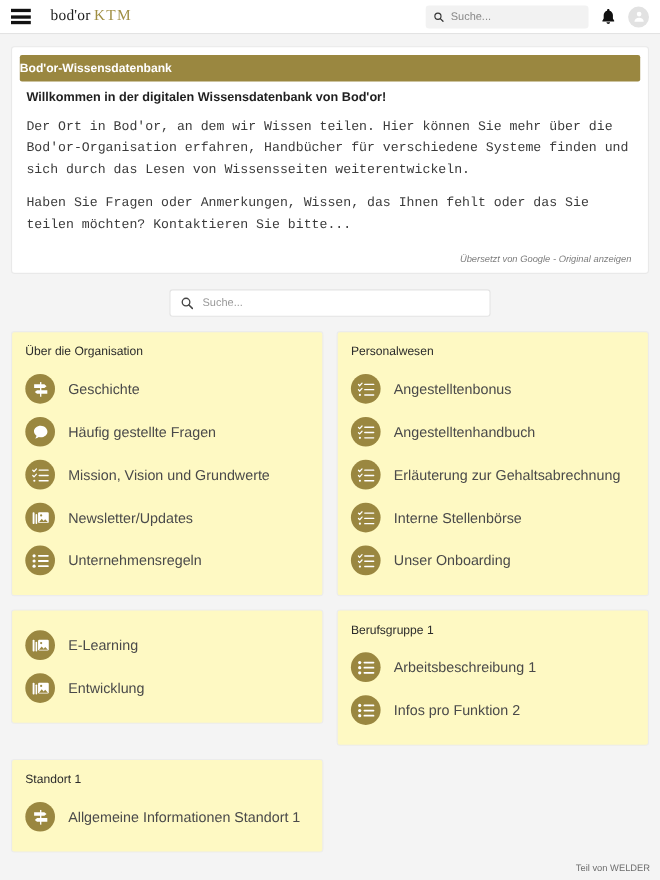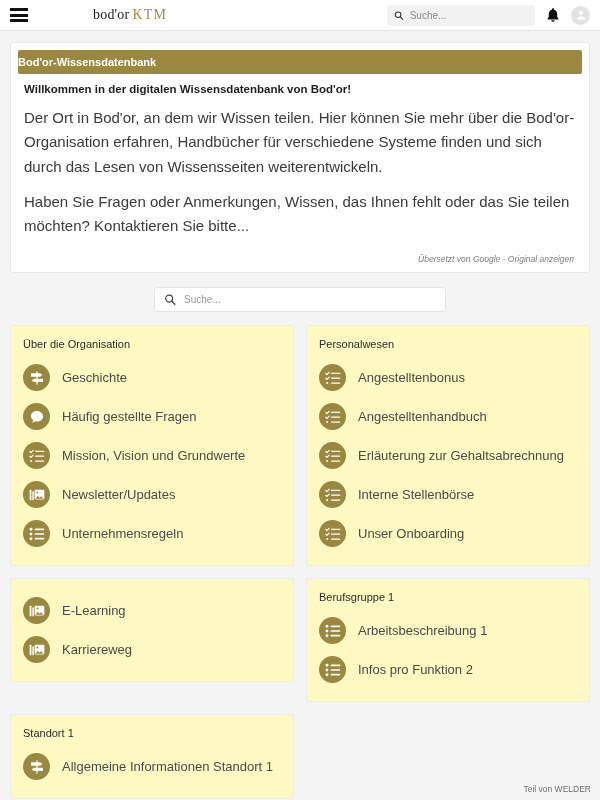"bod'or KTM" .topbar { gap: 47px -> none }
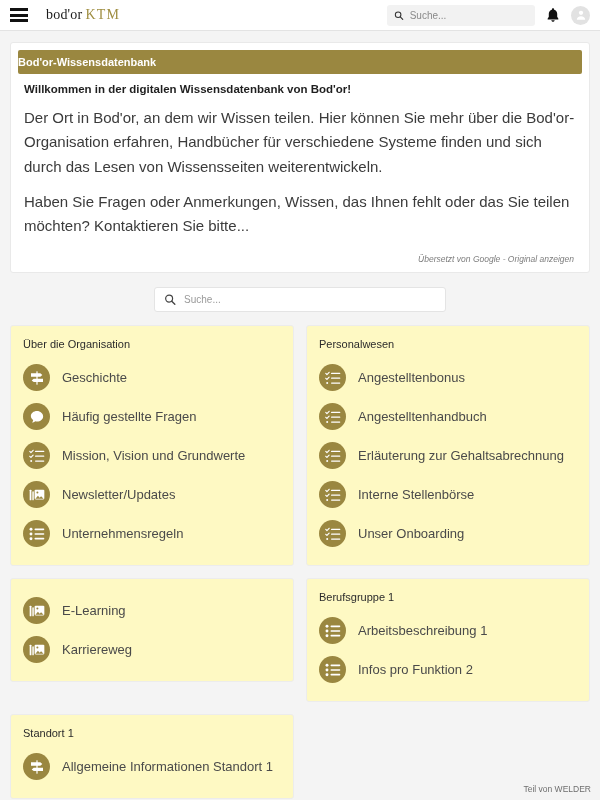"Der Ort in Bod'or, an" .welcome-p { font-family: none -> Liberation Mono, monospace; font-size: 15px -> 12px }
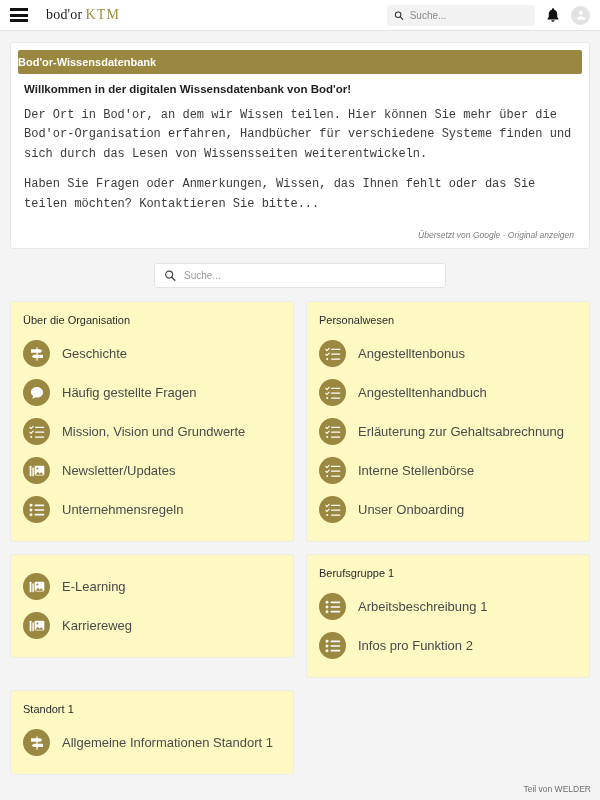"Karriereweg" span.card-link-label { text: Karriereweg -> Entwicklung }
